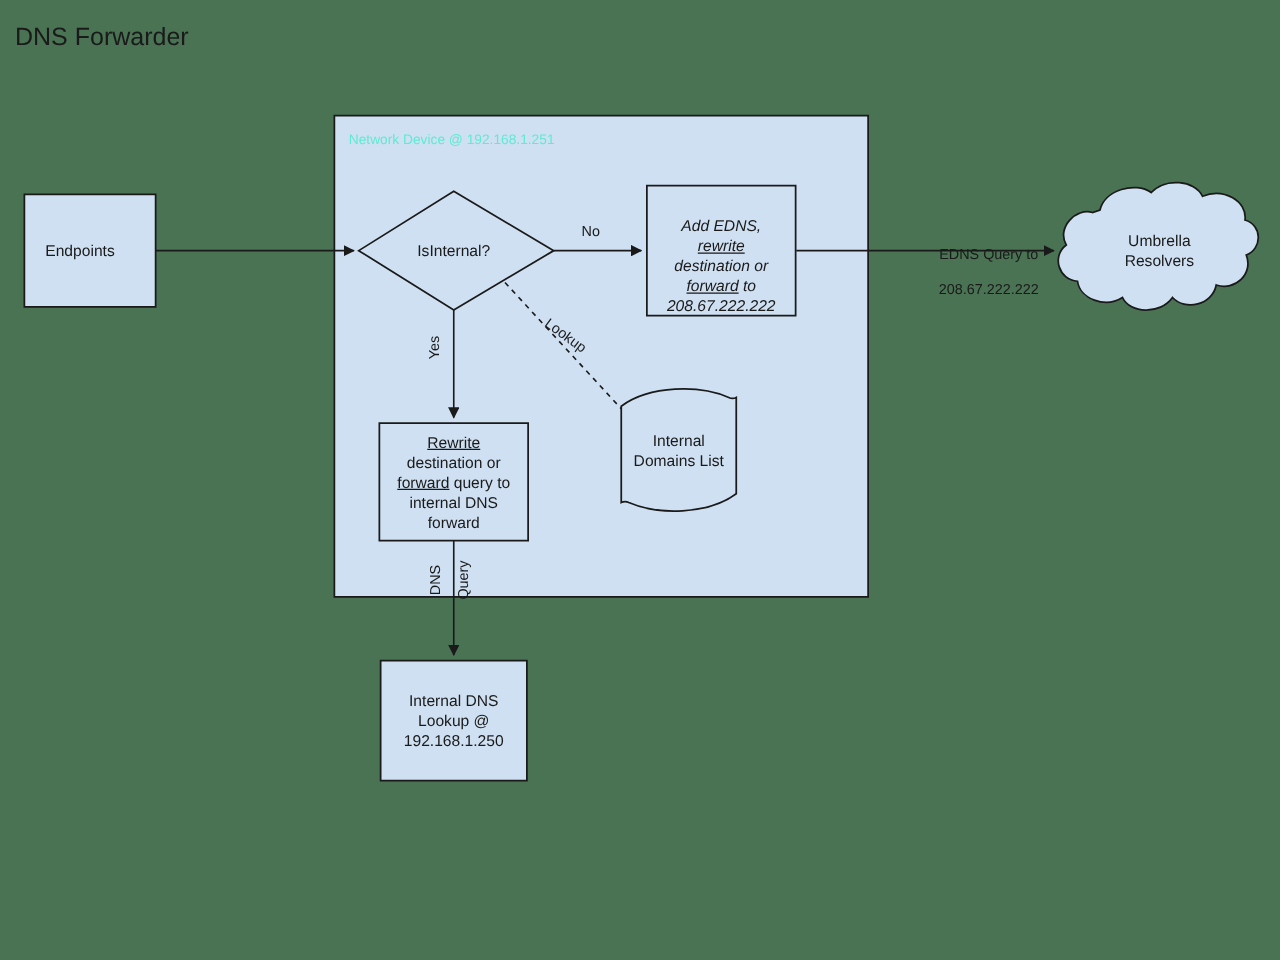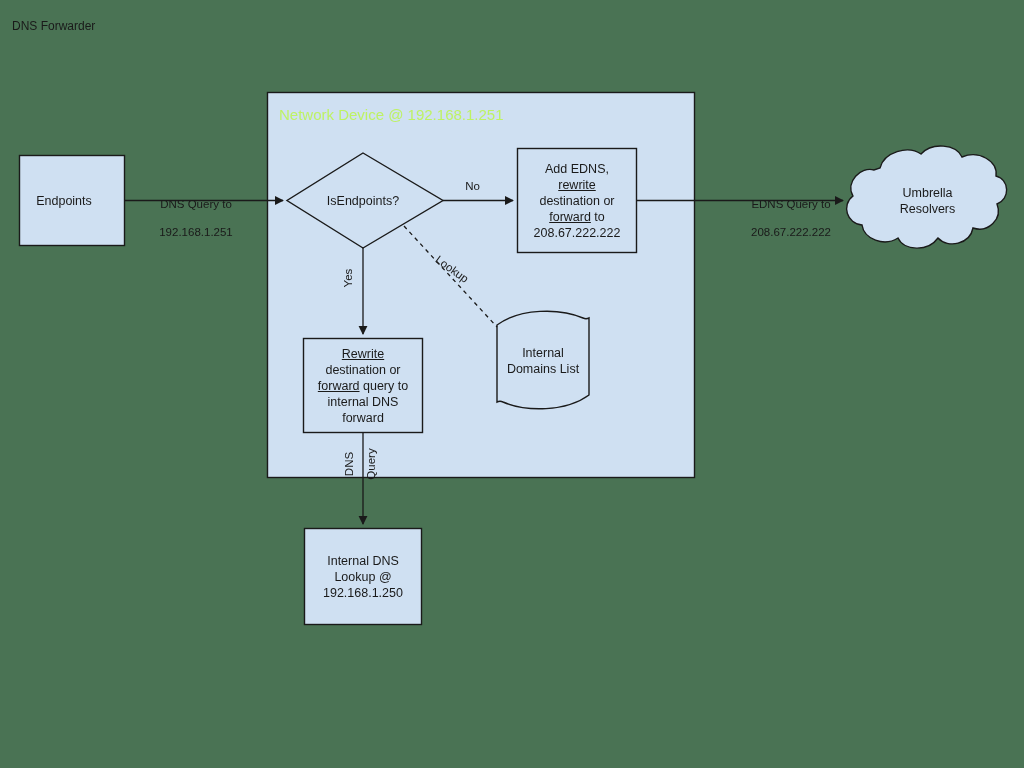"DNS Forwarder" #page-title { font-size: 12px -> 20px }
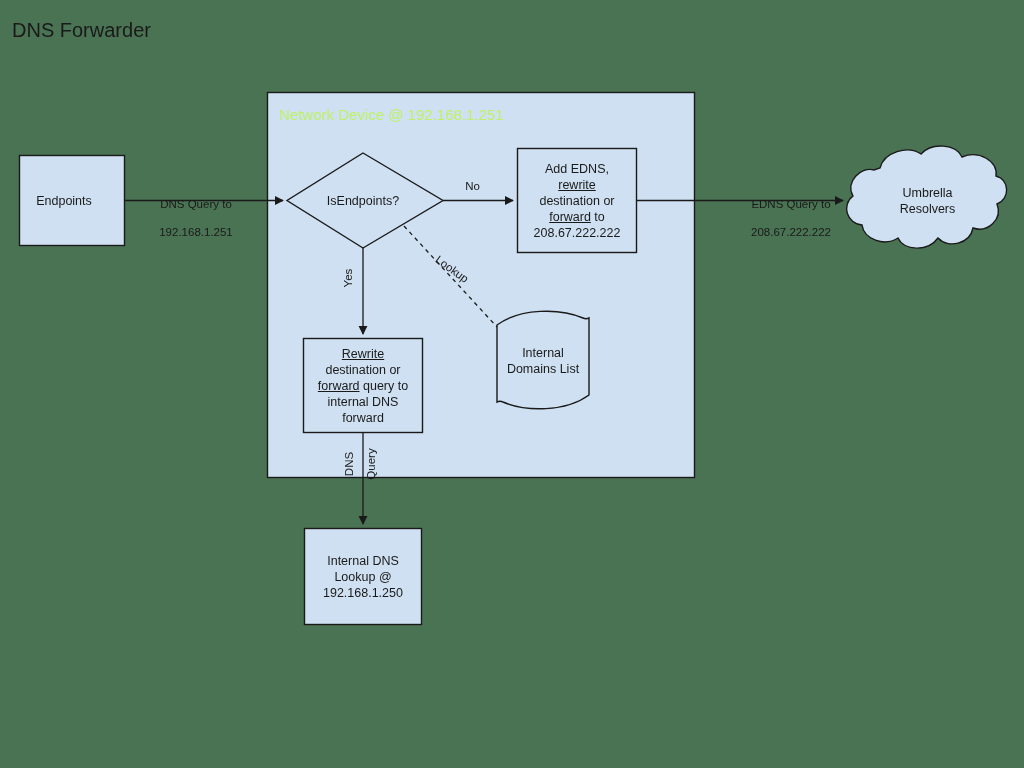"Network Device @ 192.168.1.251" .container-title { color: #bef264 -> #5eead4; font-size: 15px -> 11px }
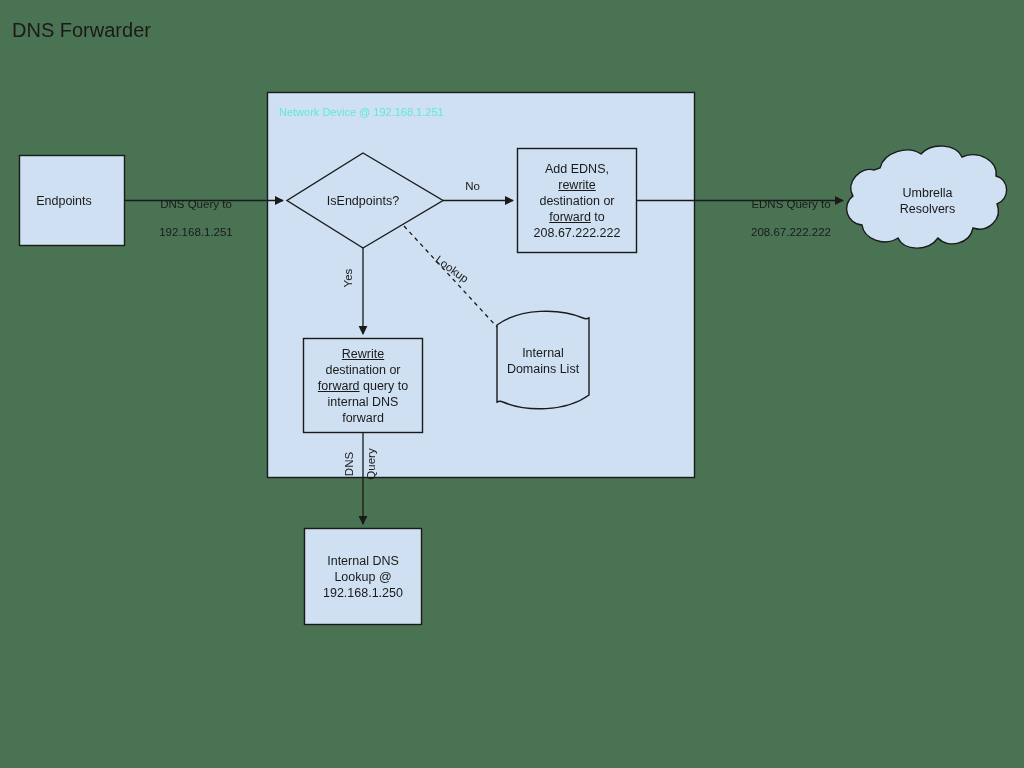"Add EDNS," div.node-text { font-style: none -> italic; top: 148px -> 160px }
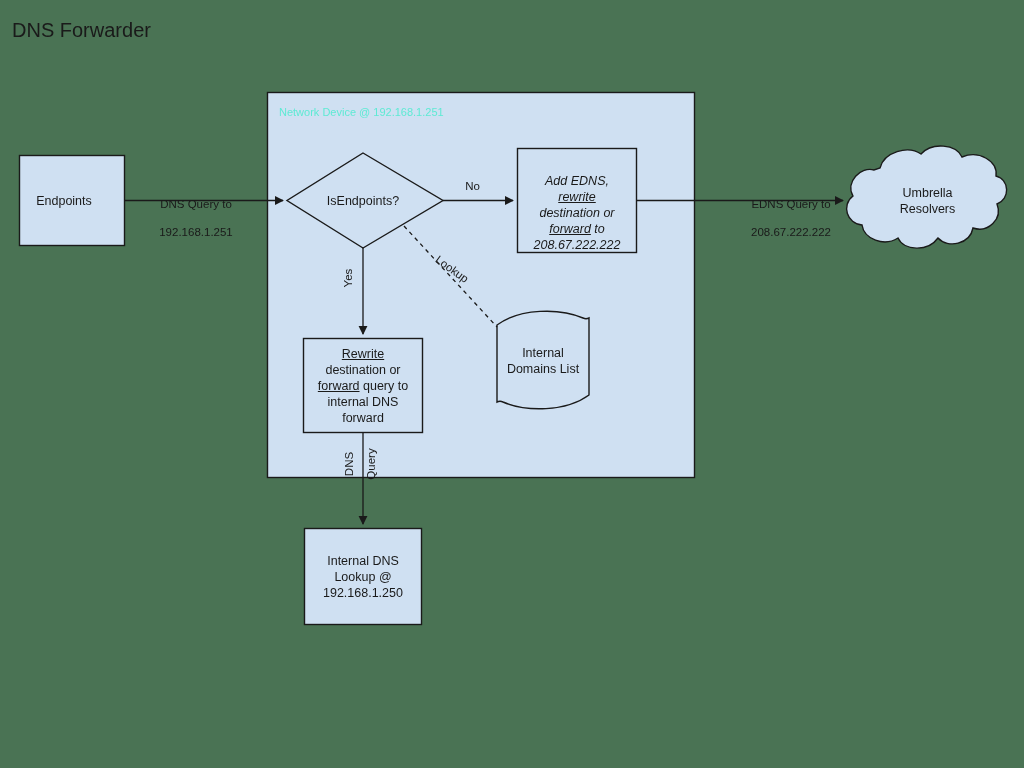"DNS Query to" div.edge-label { html: <div> <div>DNS Query to</div> <div>192.168.1.251</div> </div> -> none }
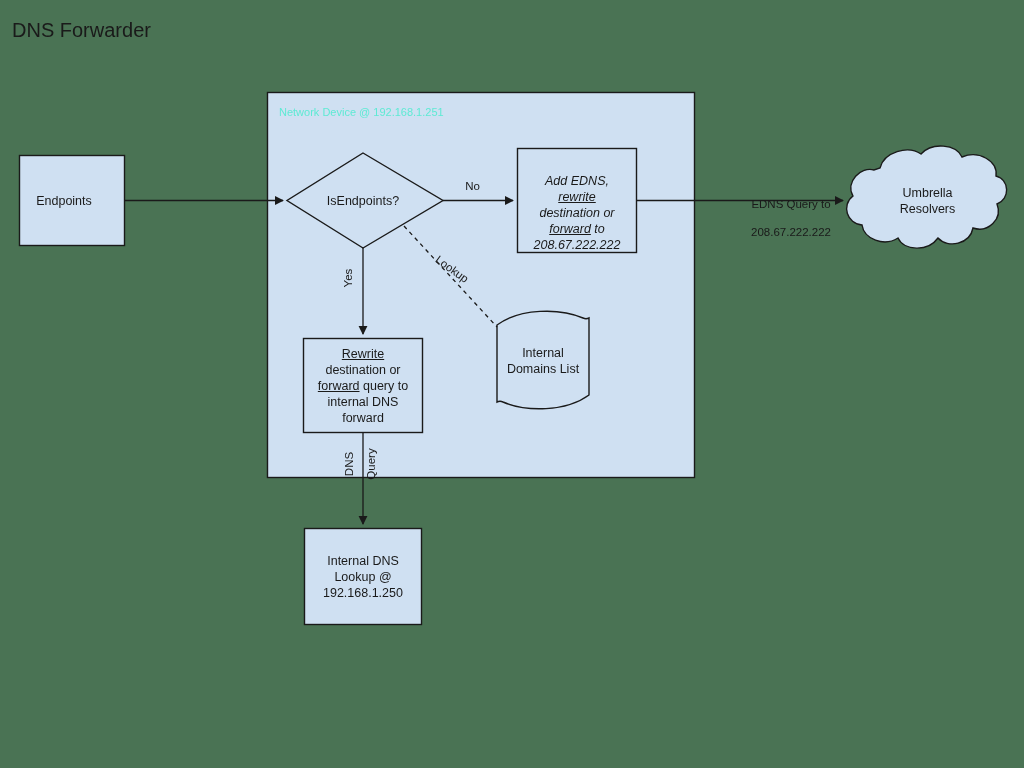"Endpoints?" span { text: Endpoints -> Internal }
